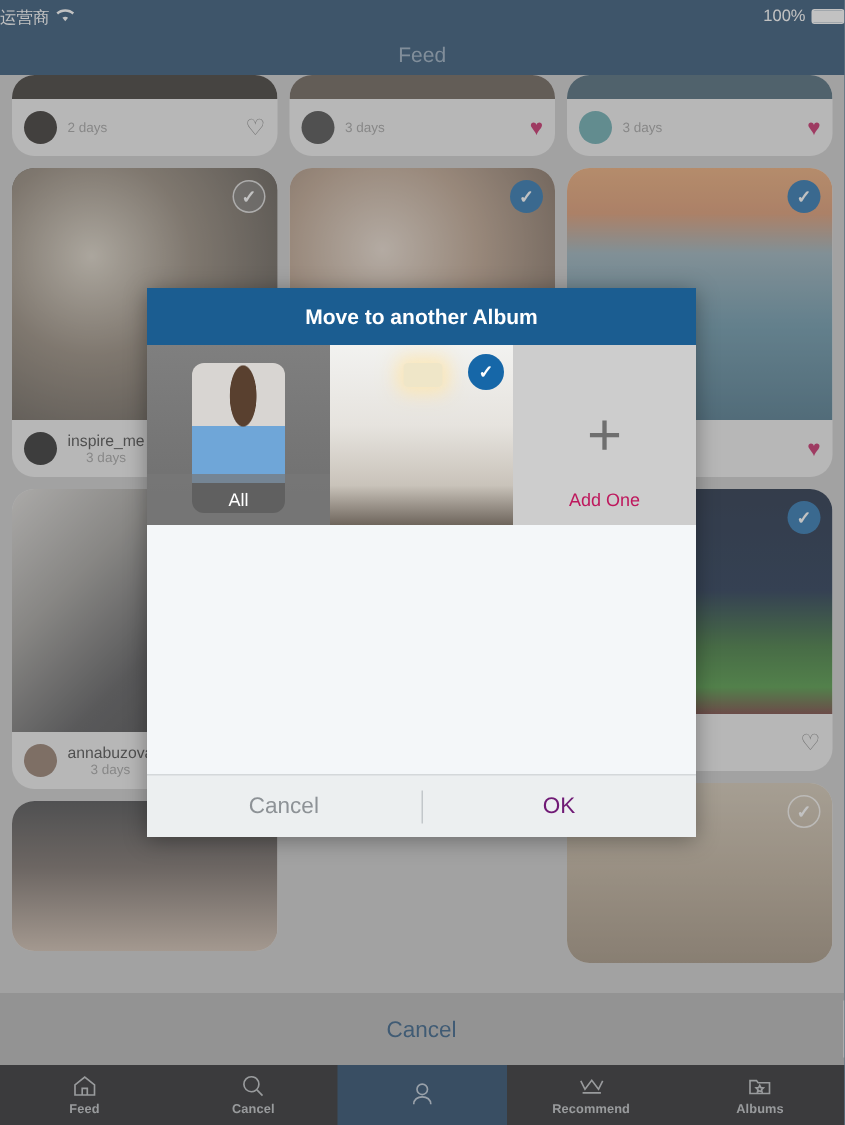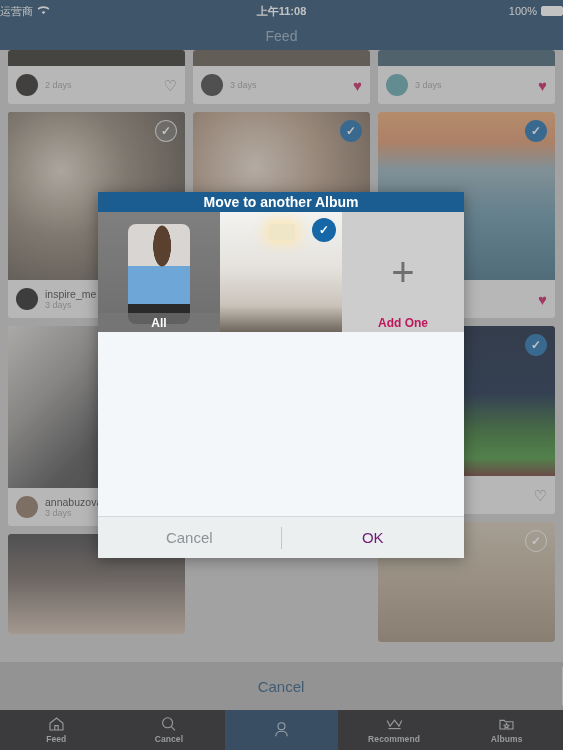"上午11:08" div.sb-center { html: <div>上午11:08</div> -> none }
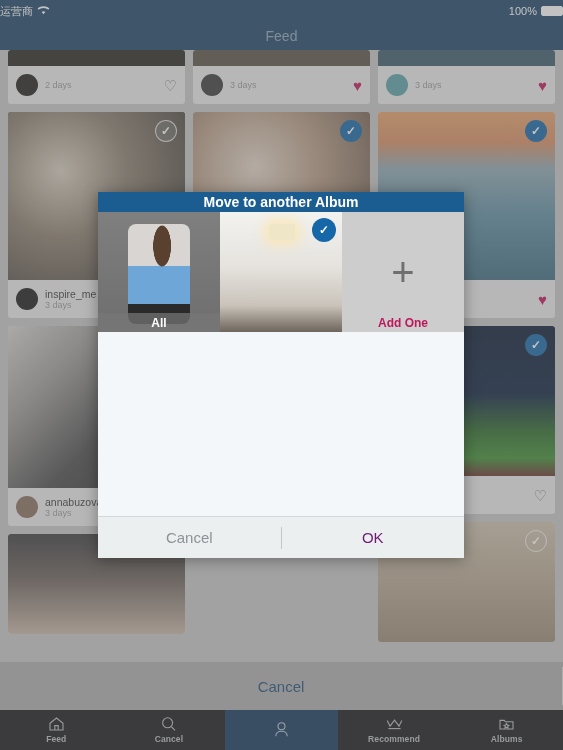"2 days" .card { border-radius: 3px -> 15px; text-align: none -> center }
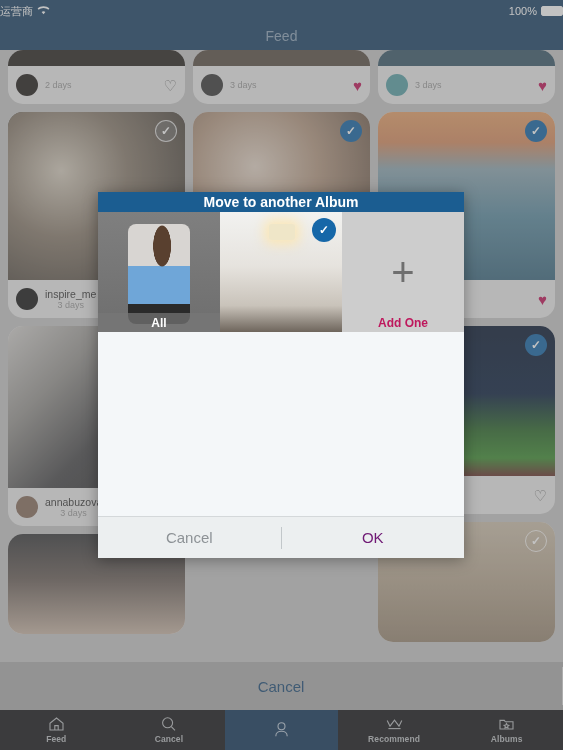"Move to another Album" .modal-title { height: 20px -> 38px }
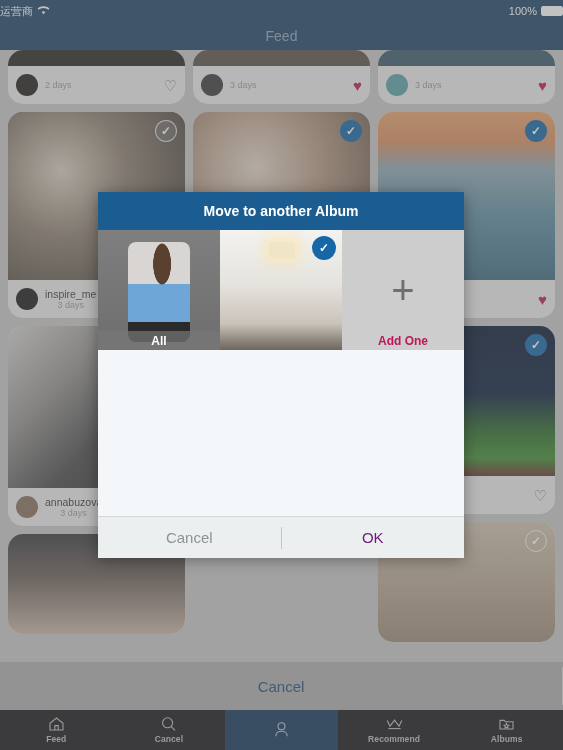"All" .album .cap { font-weight: bold -> none; height: 19px -> 34px }
